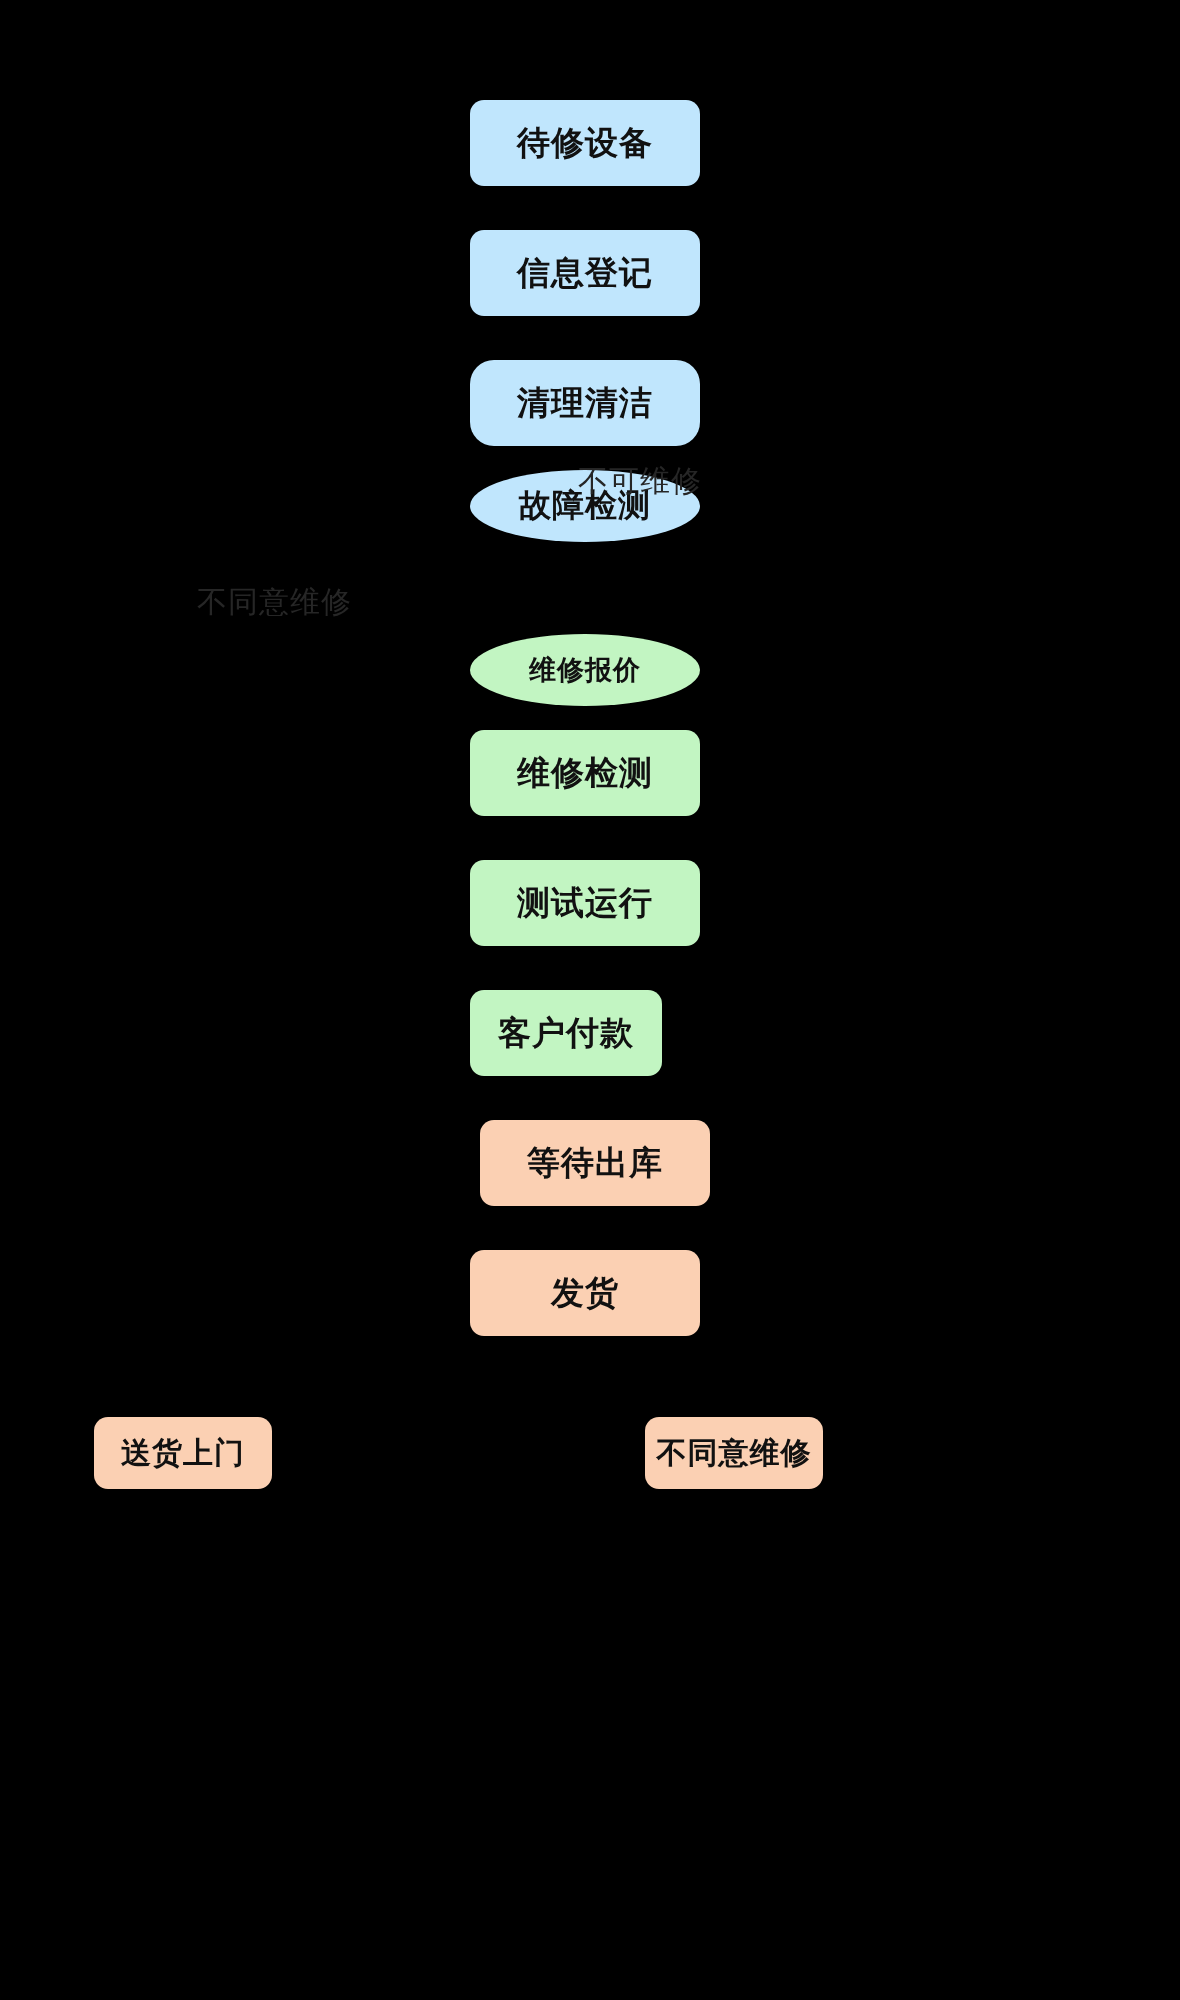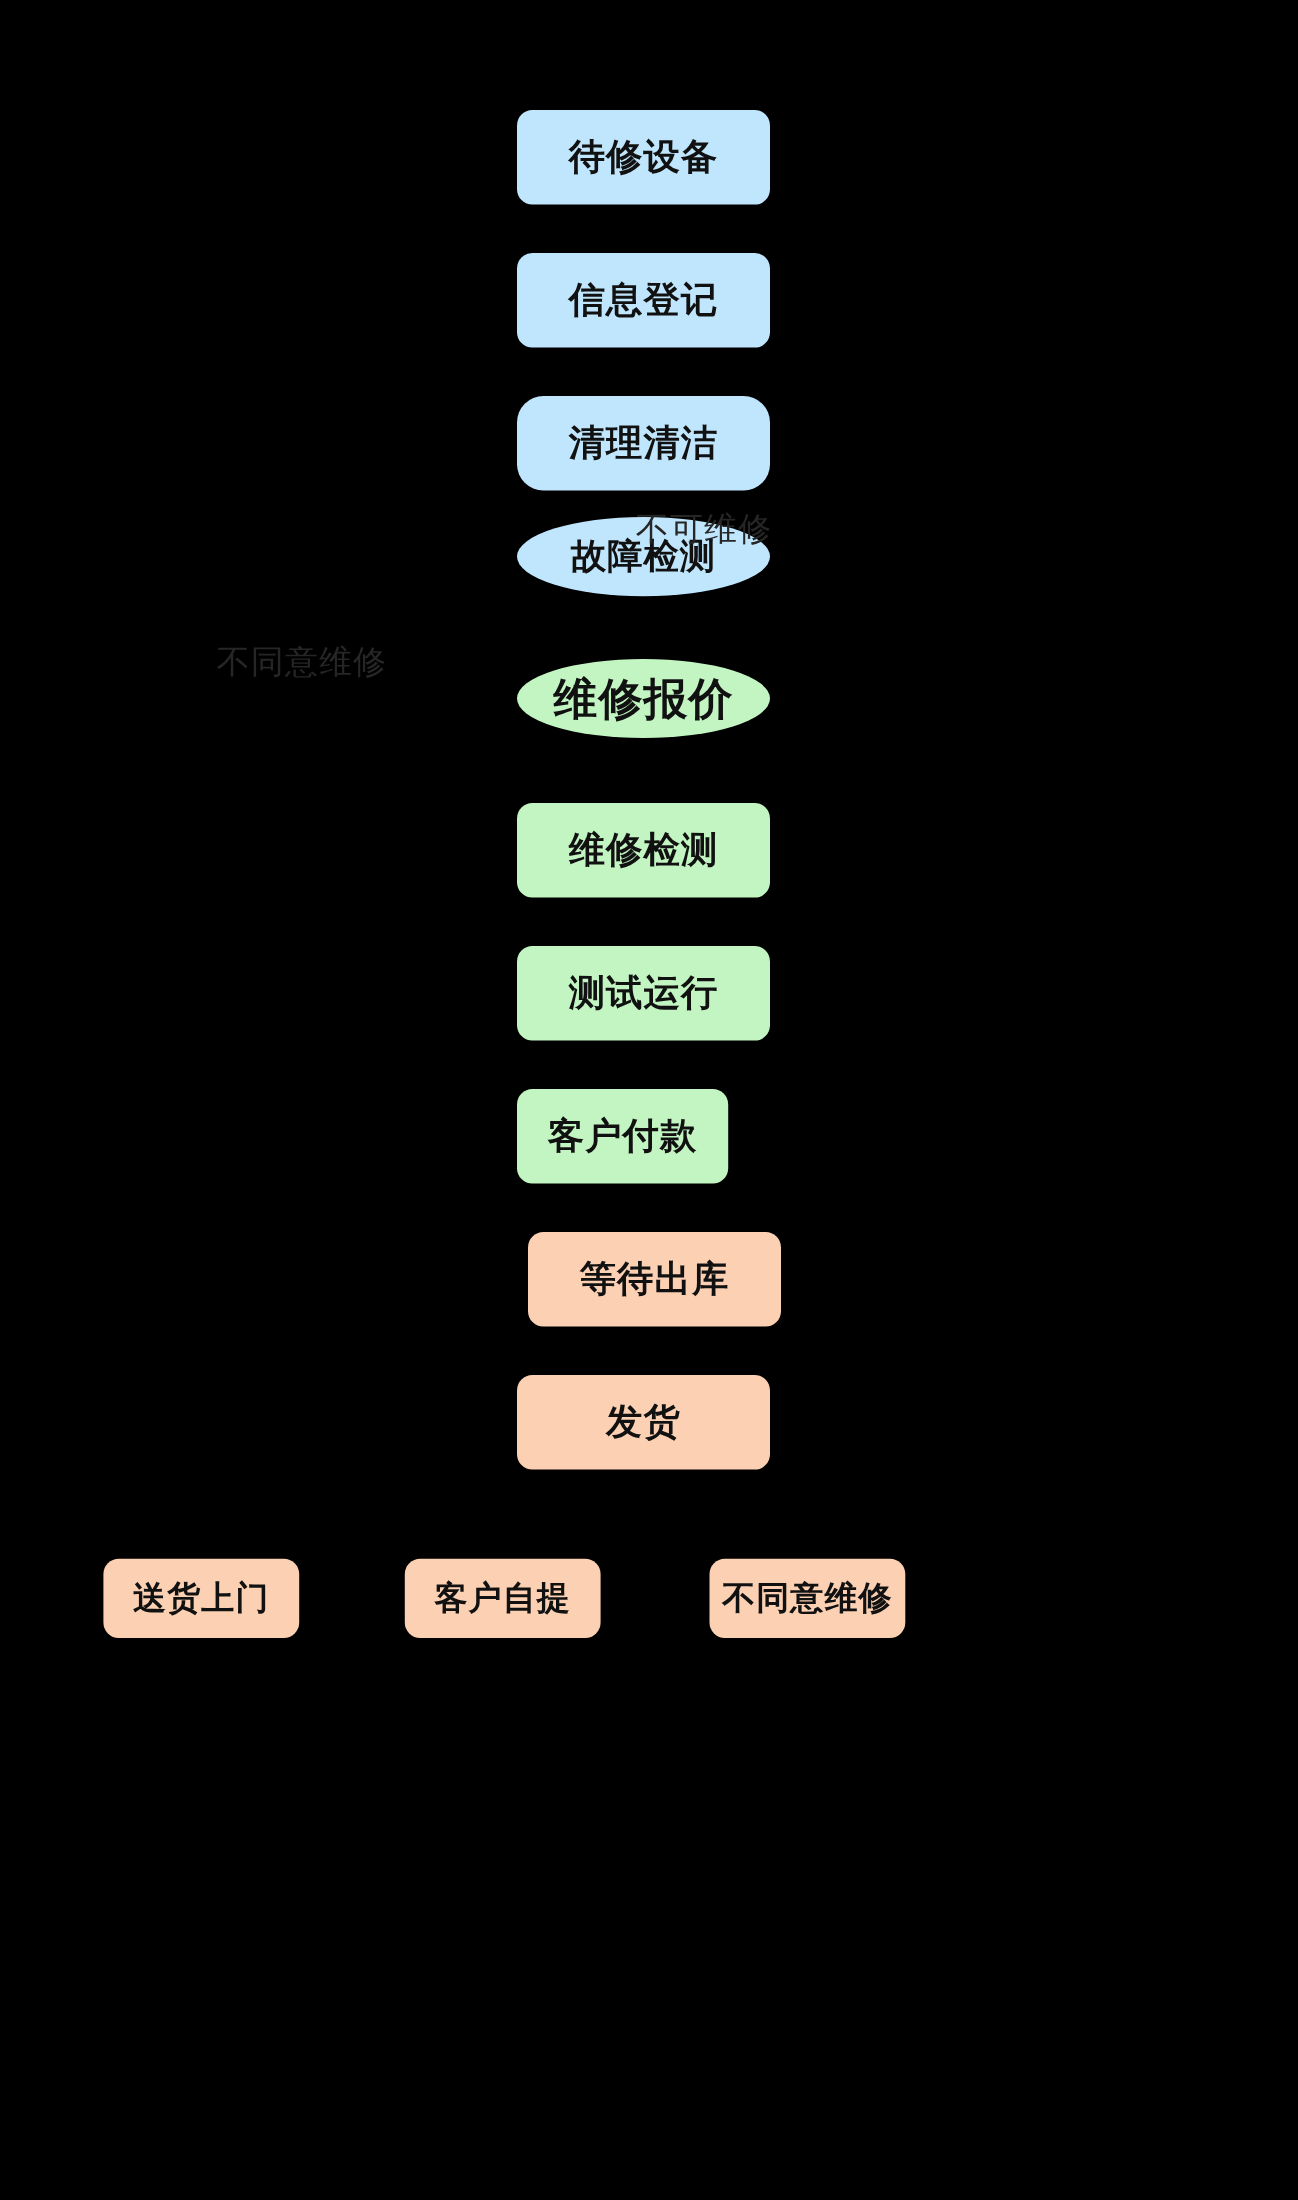"维修报价" div.node { font-size: 40px -> 27px; top: 599px -> 634px }
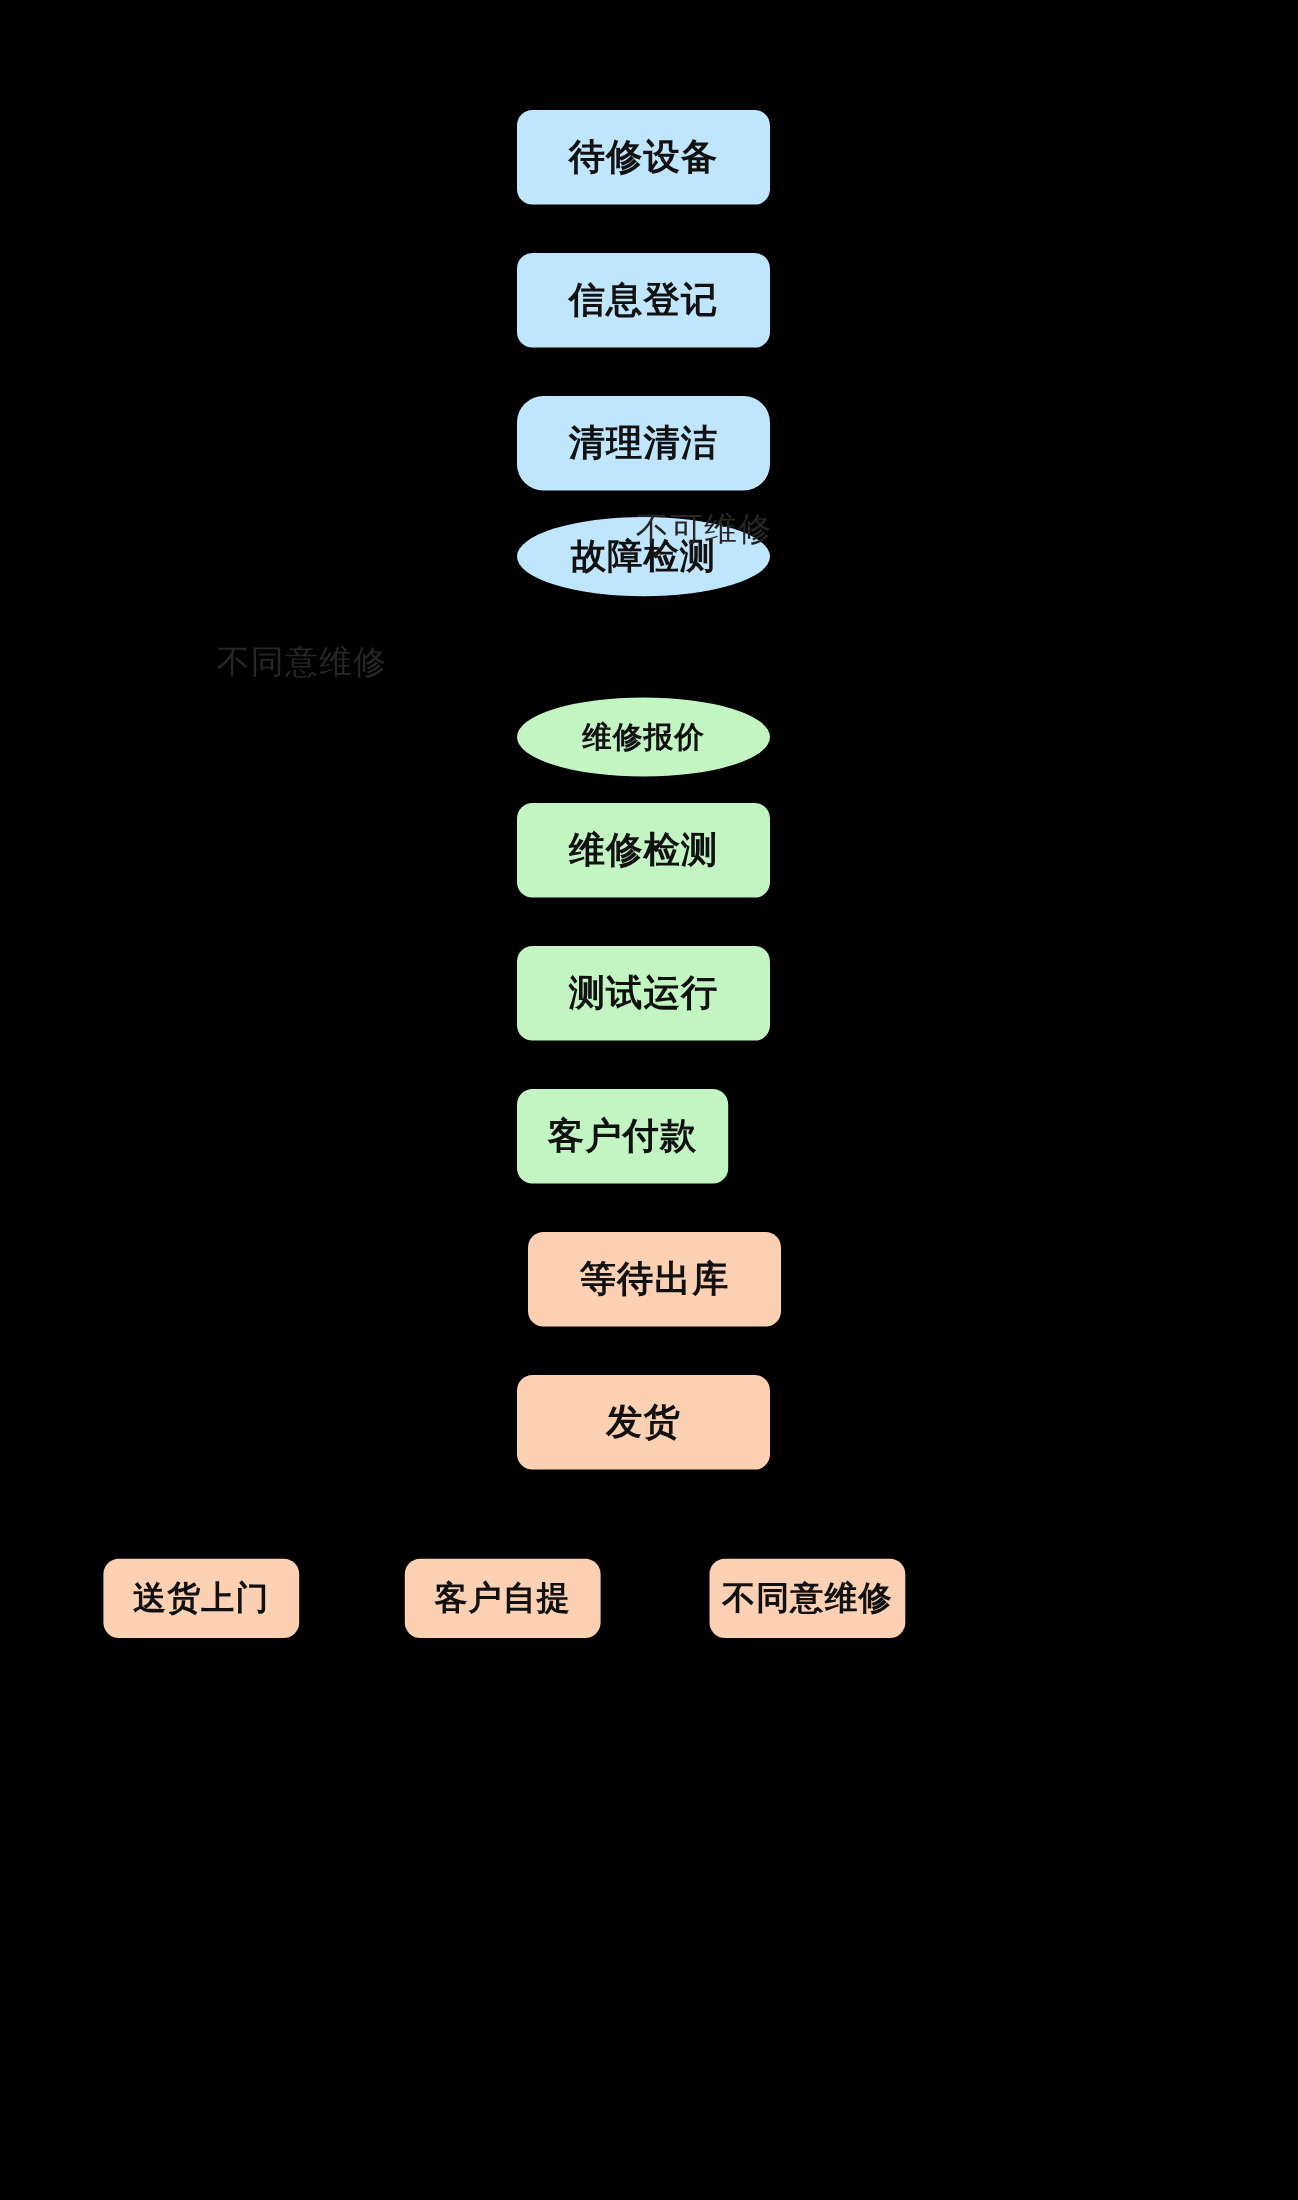"客户自提" div.node { html: <div>客户自提</div> -> none }
